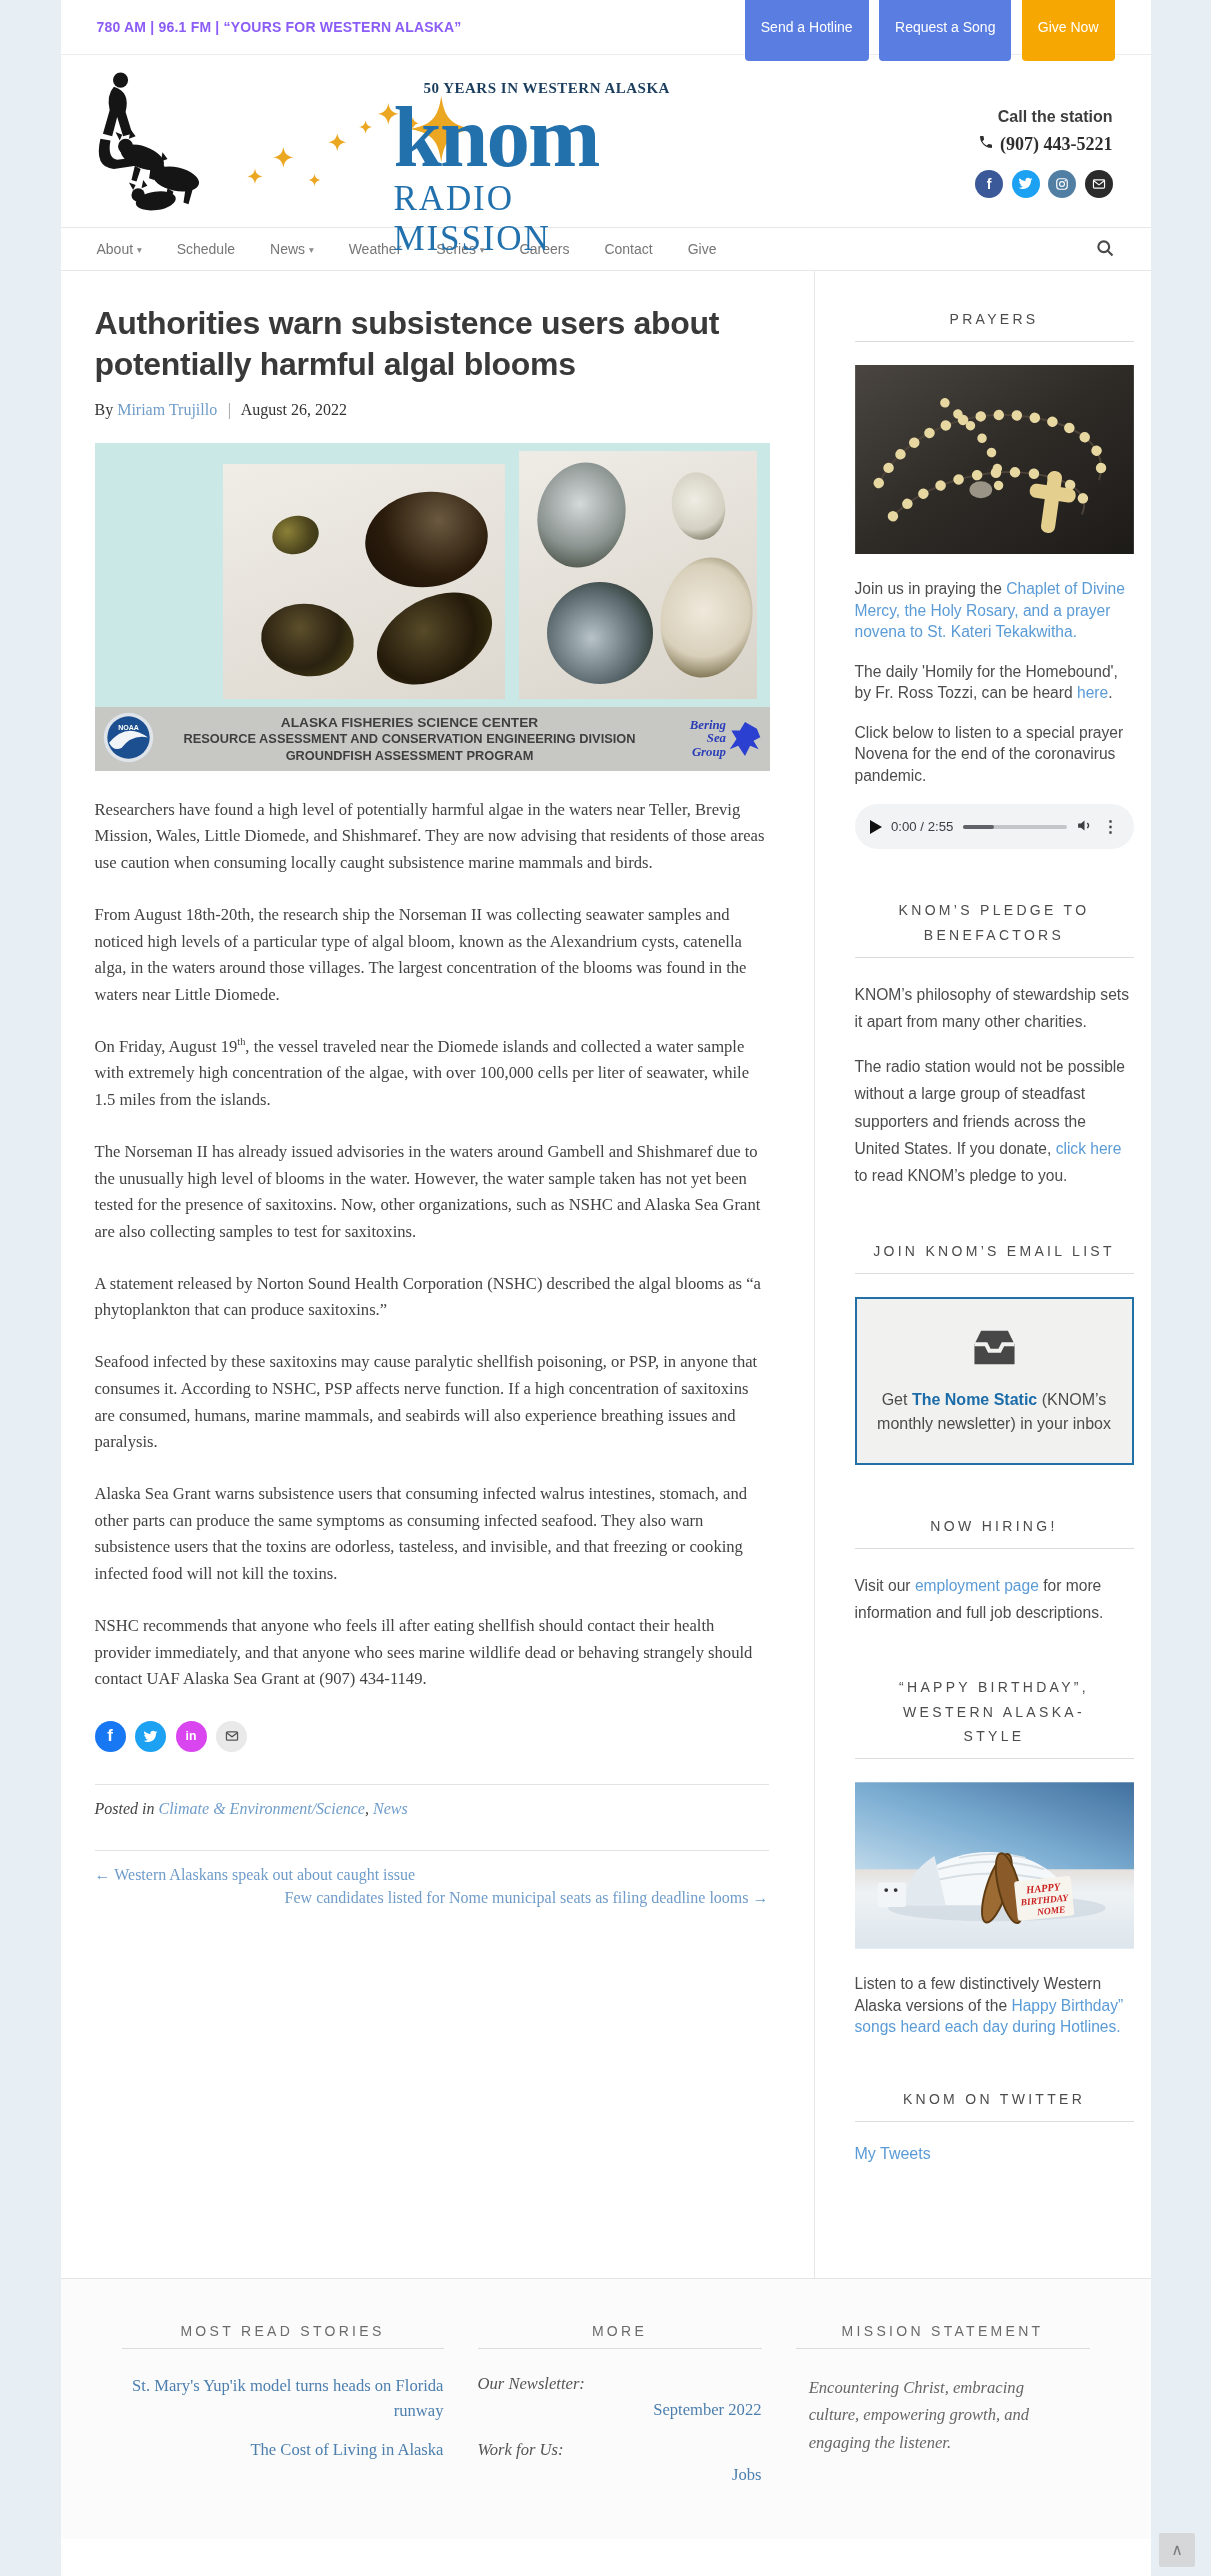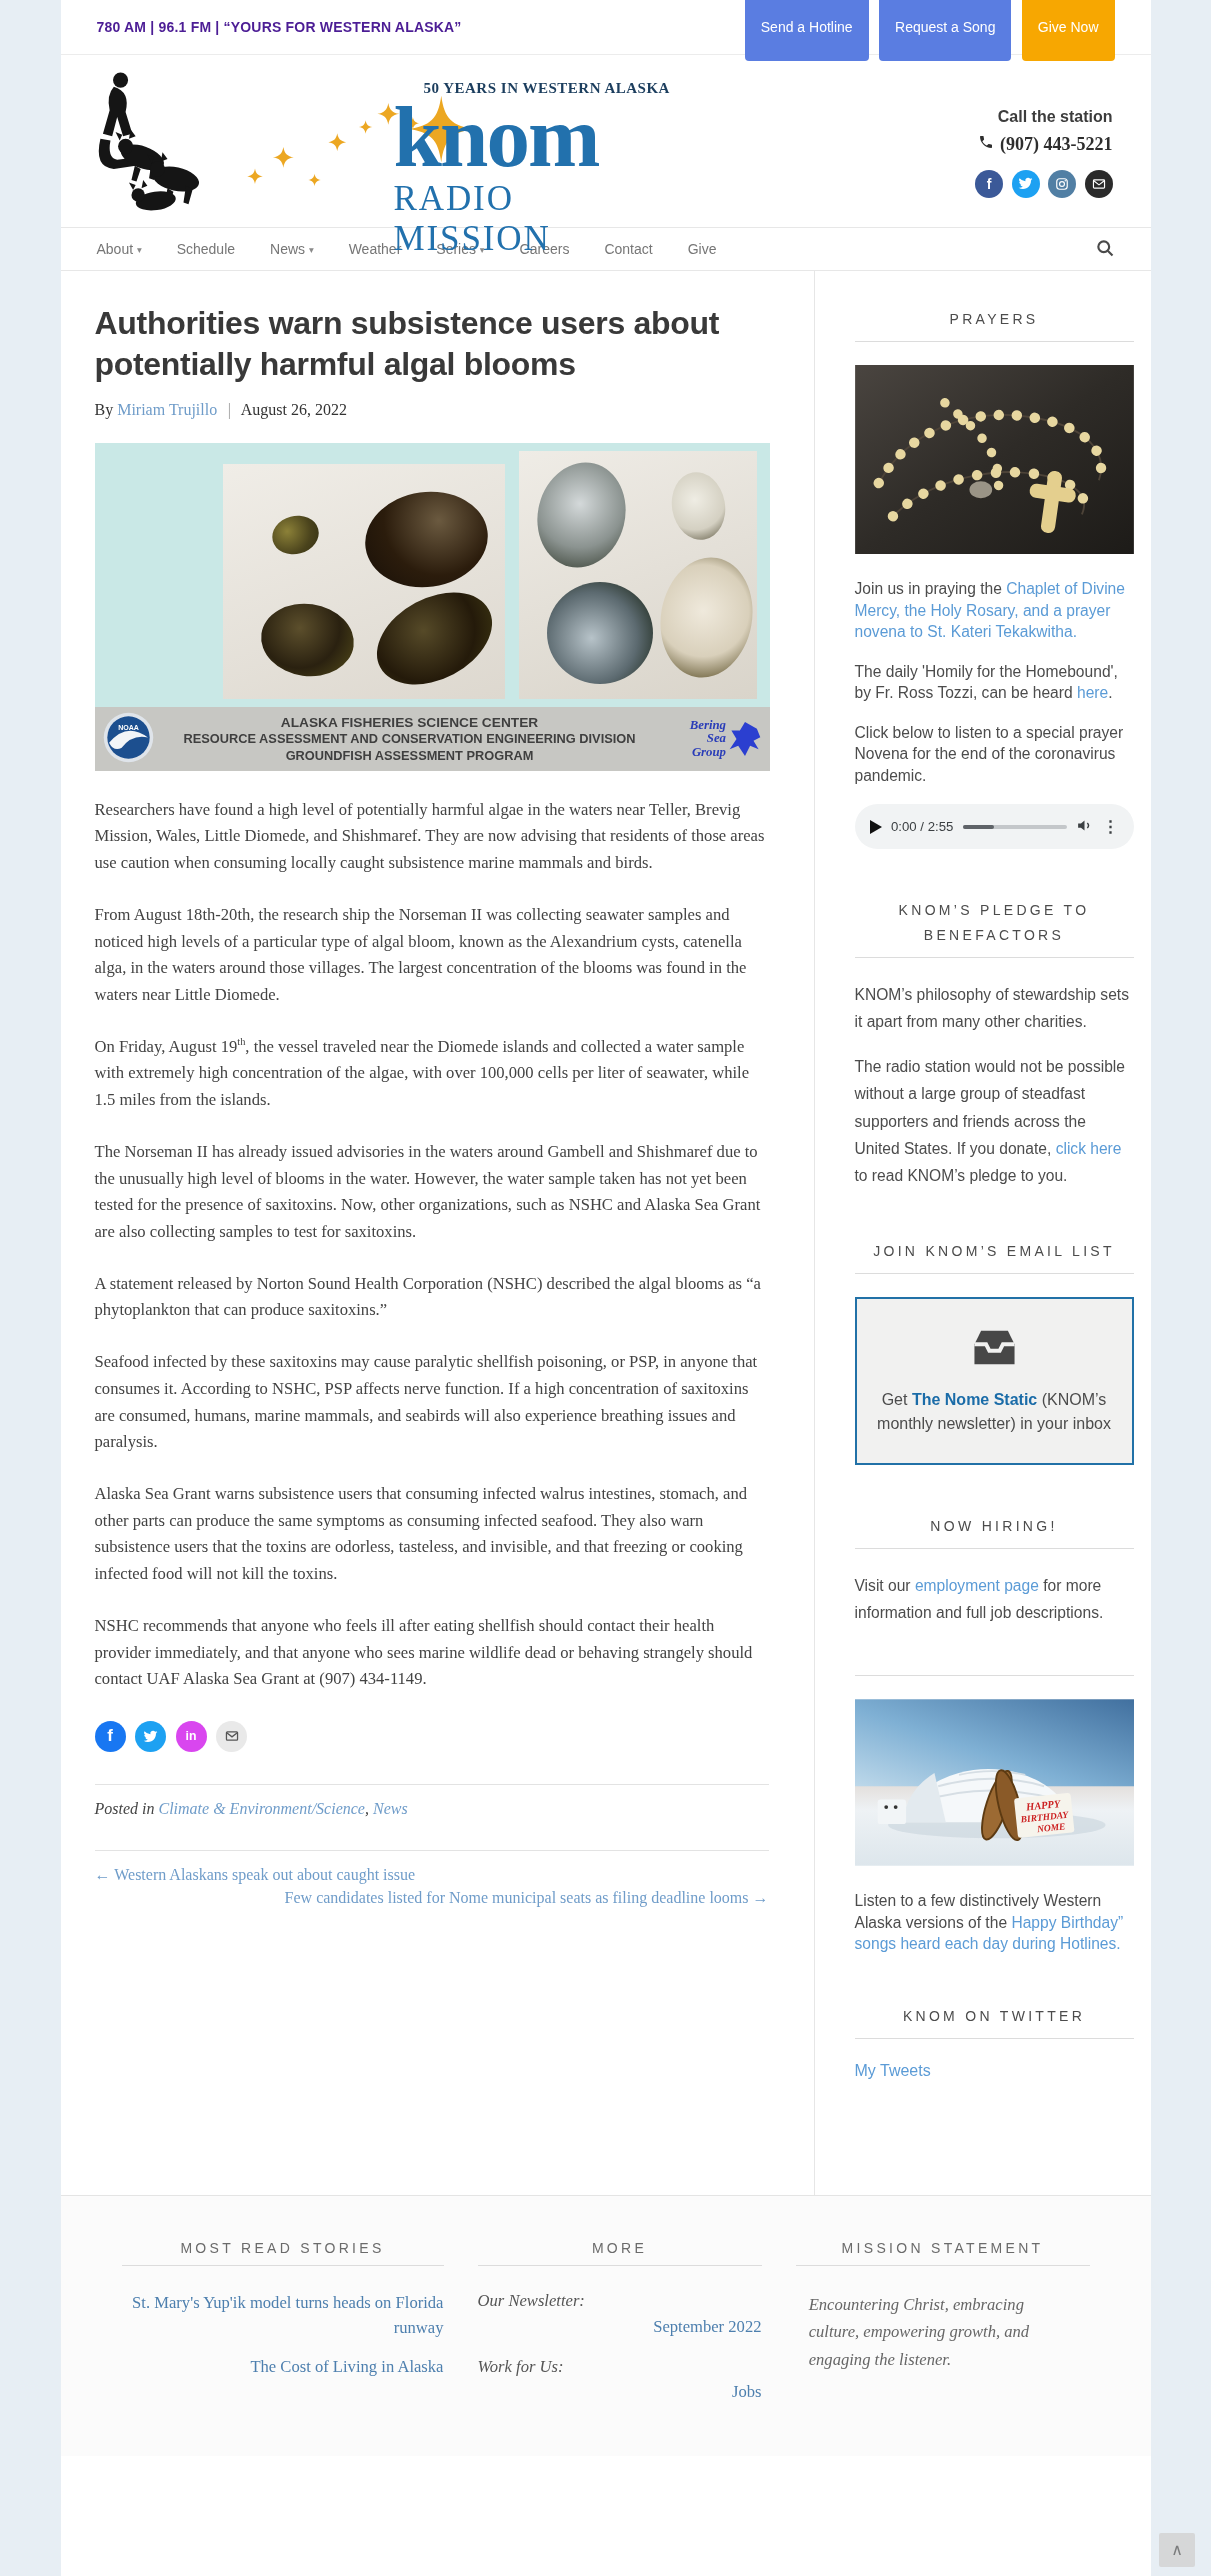"780 AM | 96.1 FM" .station-info { color: #4c1d95 -> #8b5cf6 }
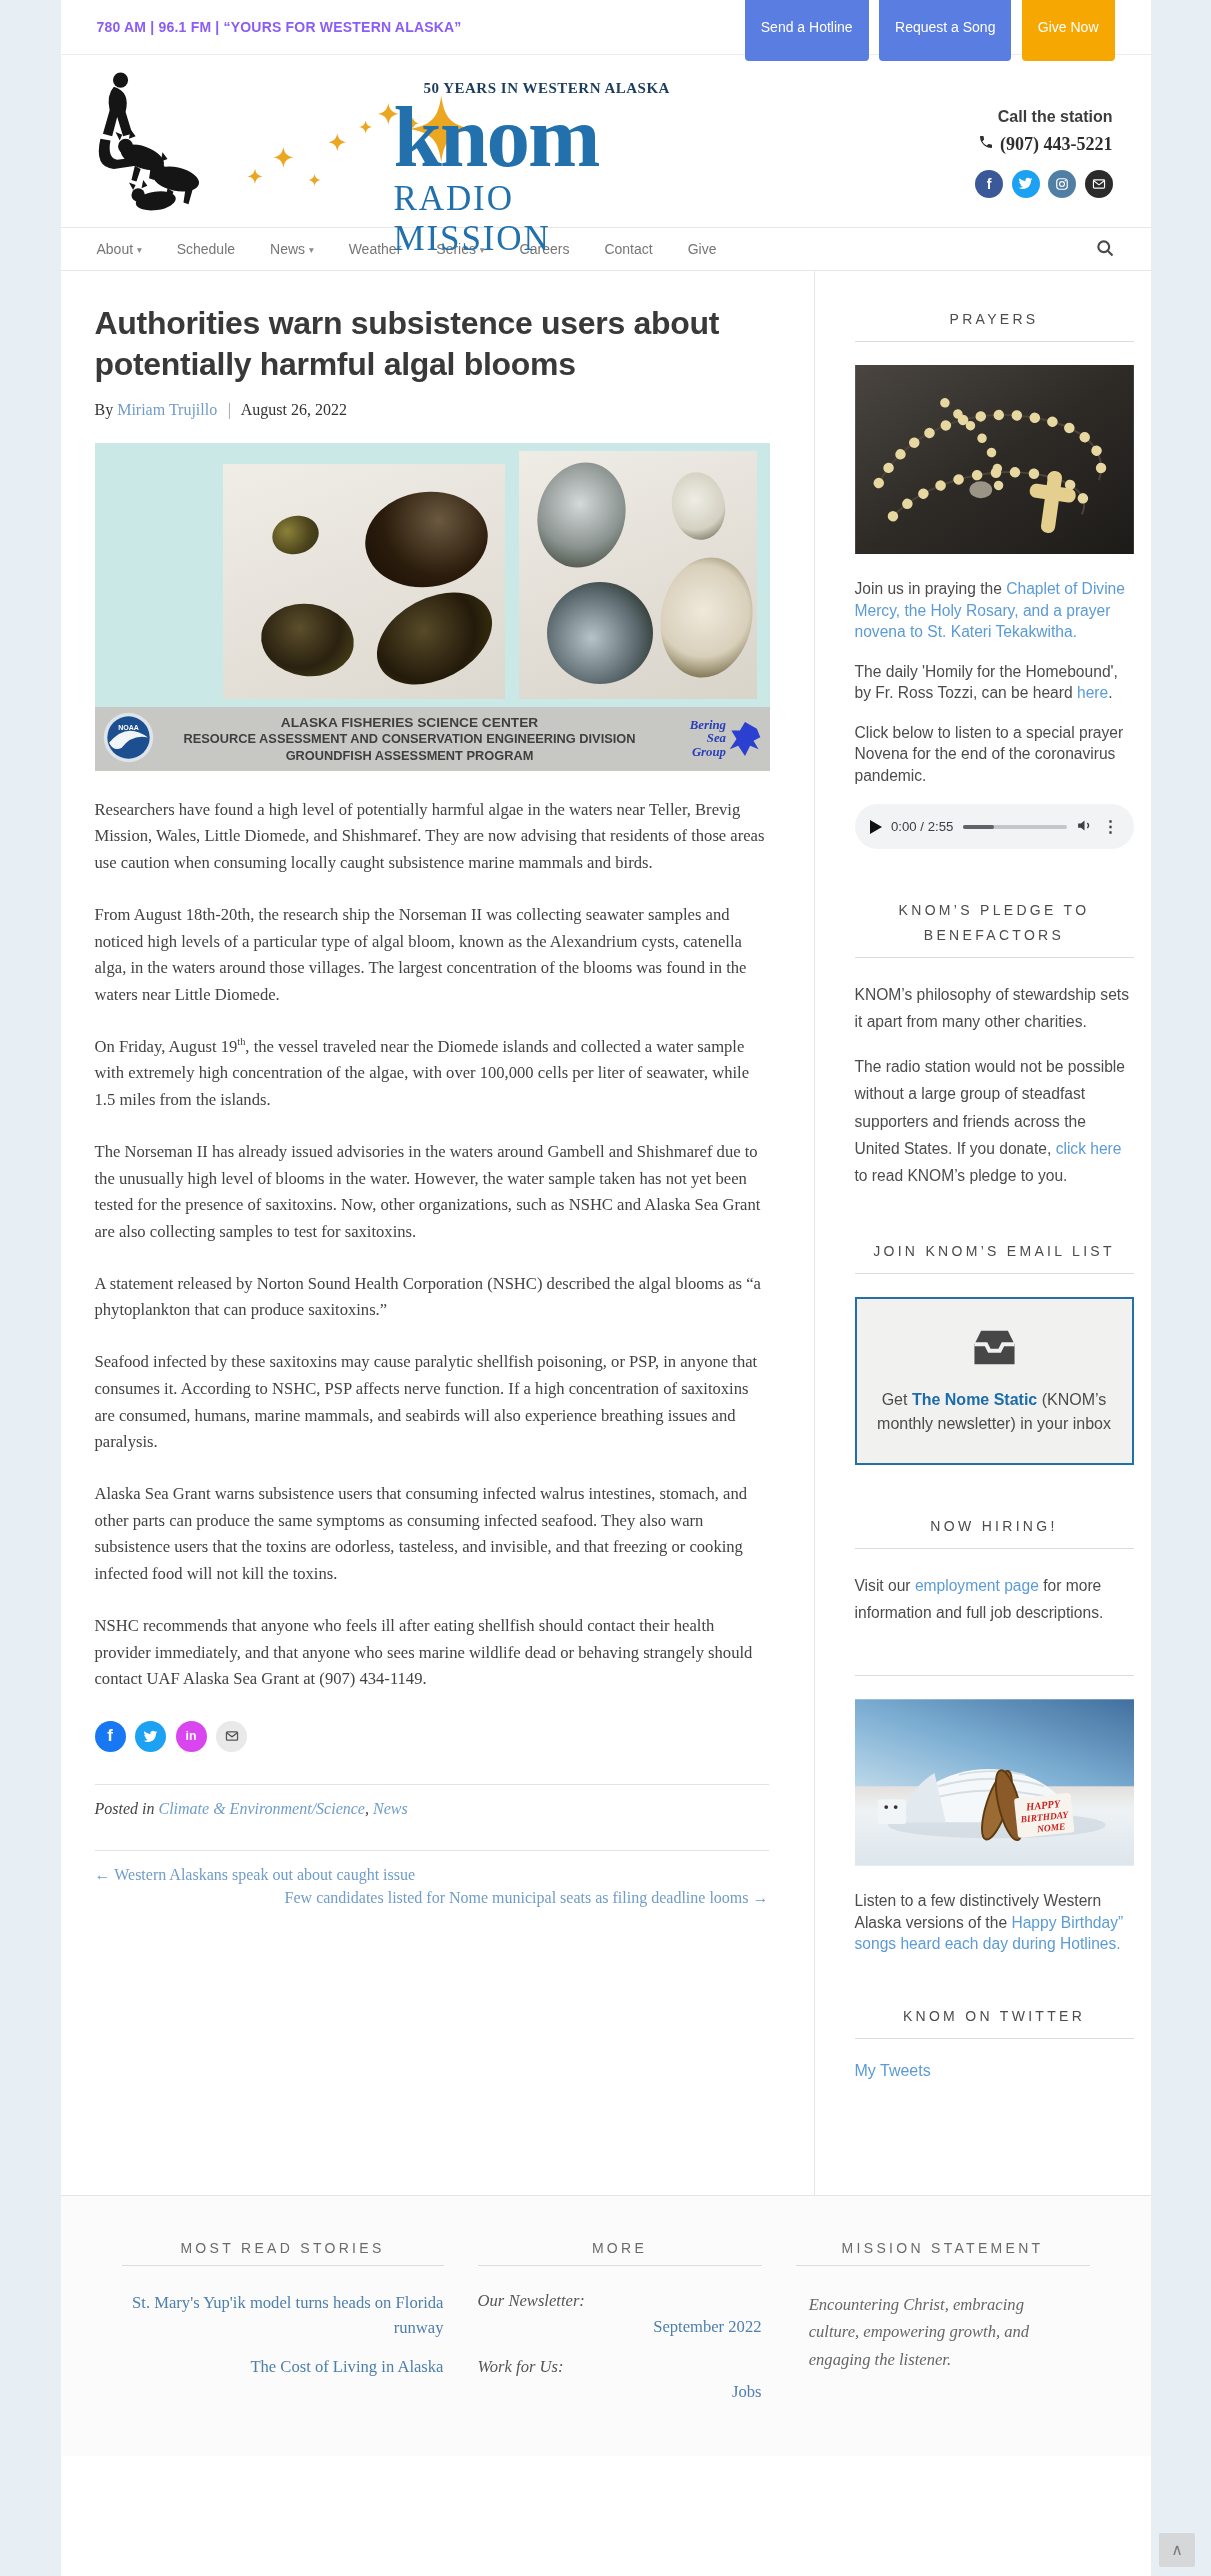"“HAPPY BIRTHDAY”, WESTERN ALASKA-STYLE" div.side-h { html: none -> <div>“HAPPY BIRTHDAY”, WESTERN ALASKA-STYLE</div> }
